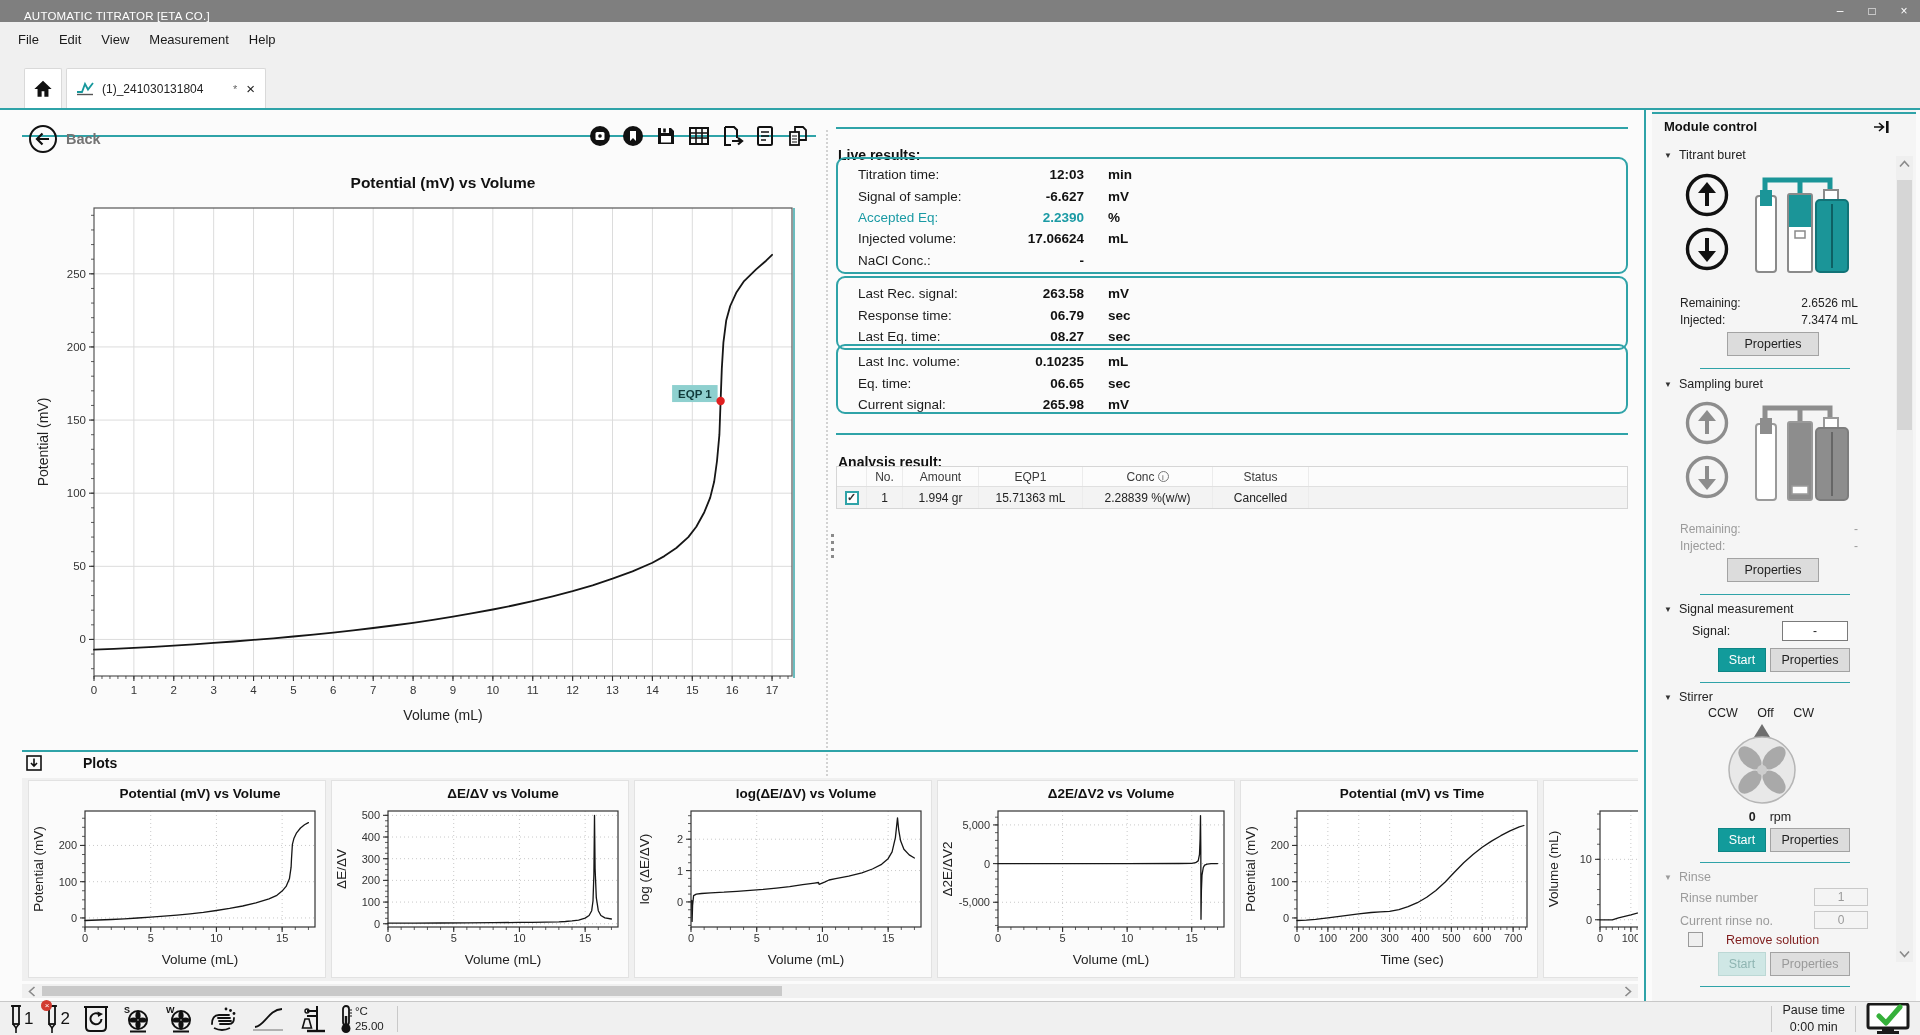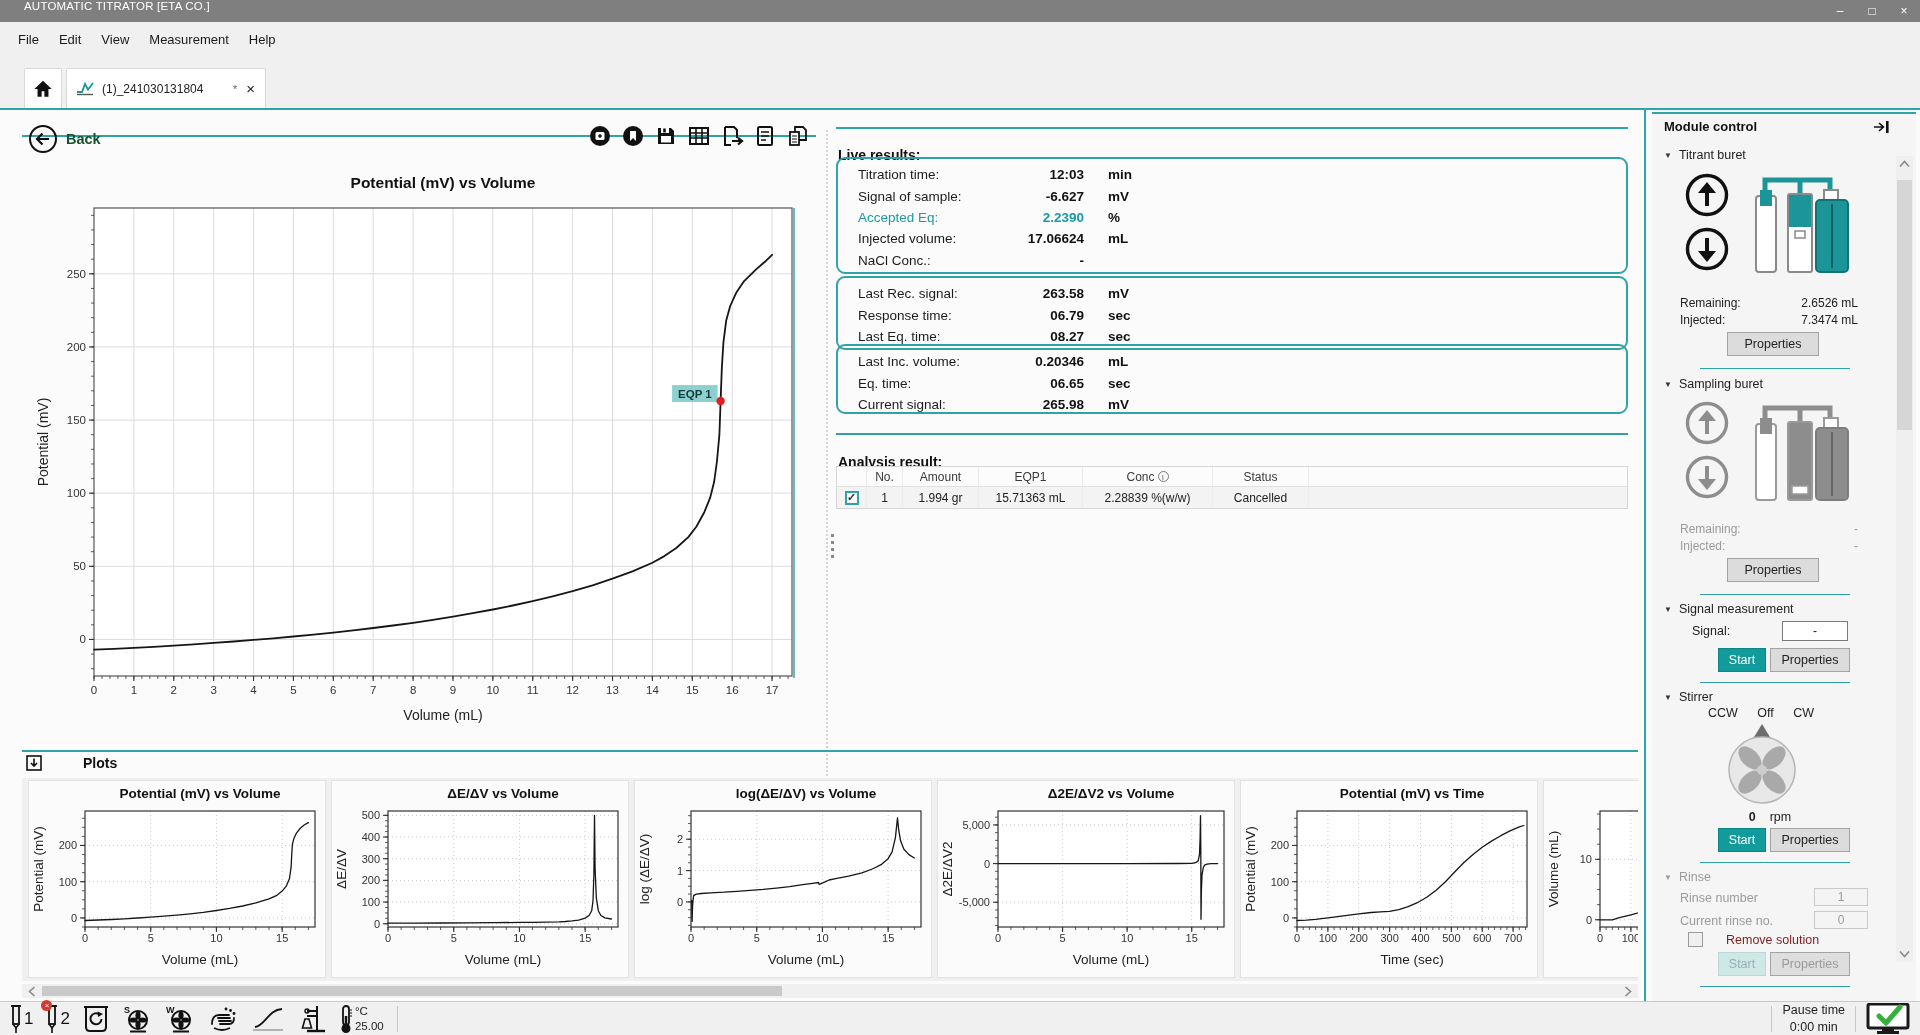"AUTOMATIC TITRATOR [ETA CO.]" .titlebar { align-items: flex-start -> flex-end }
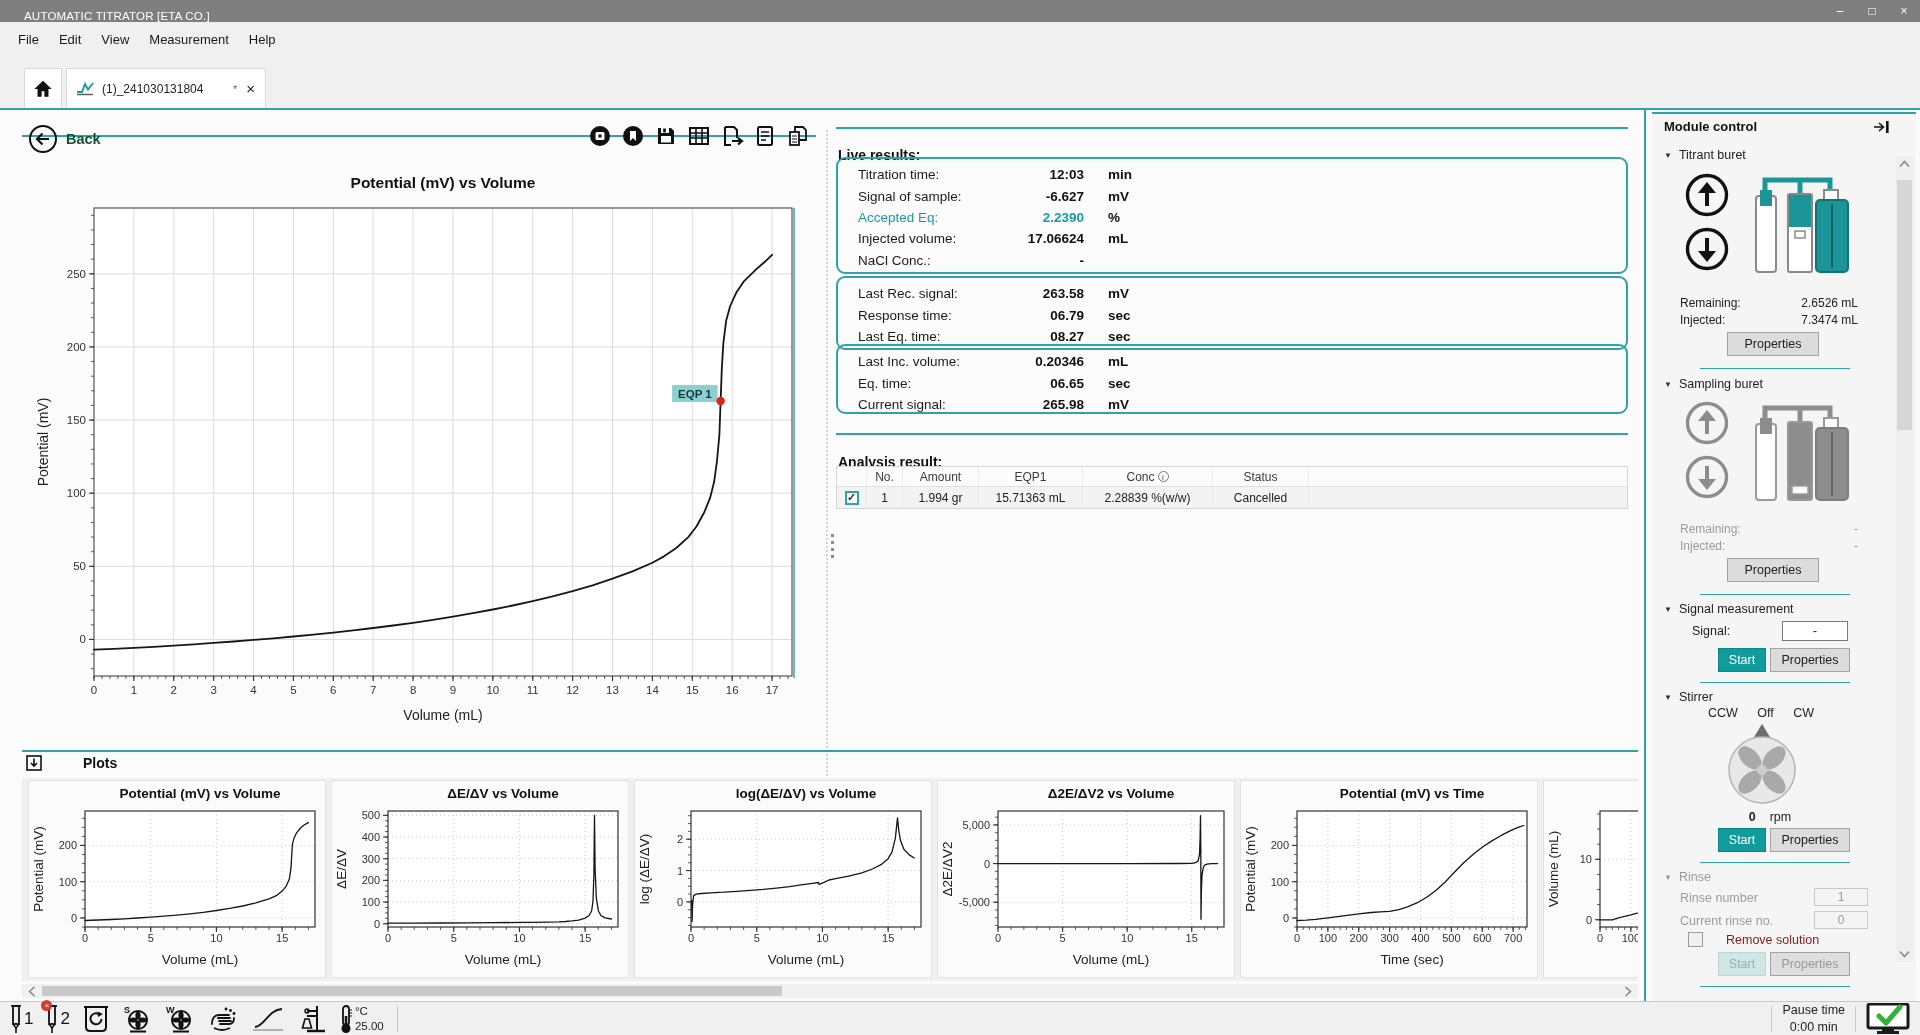"Back" .back-label { color: #14532d -> #737373 }
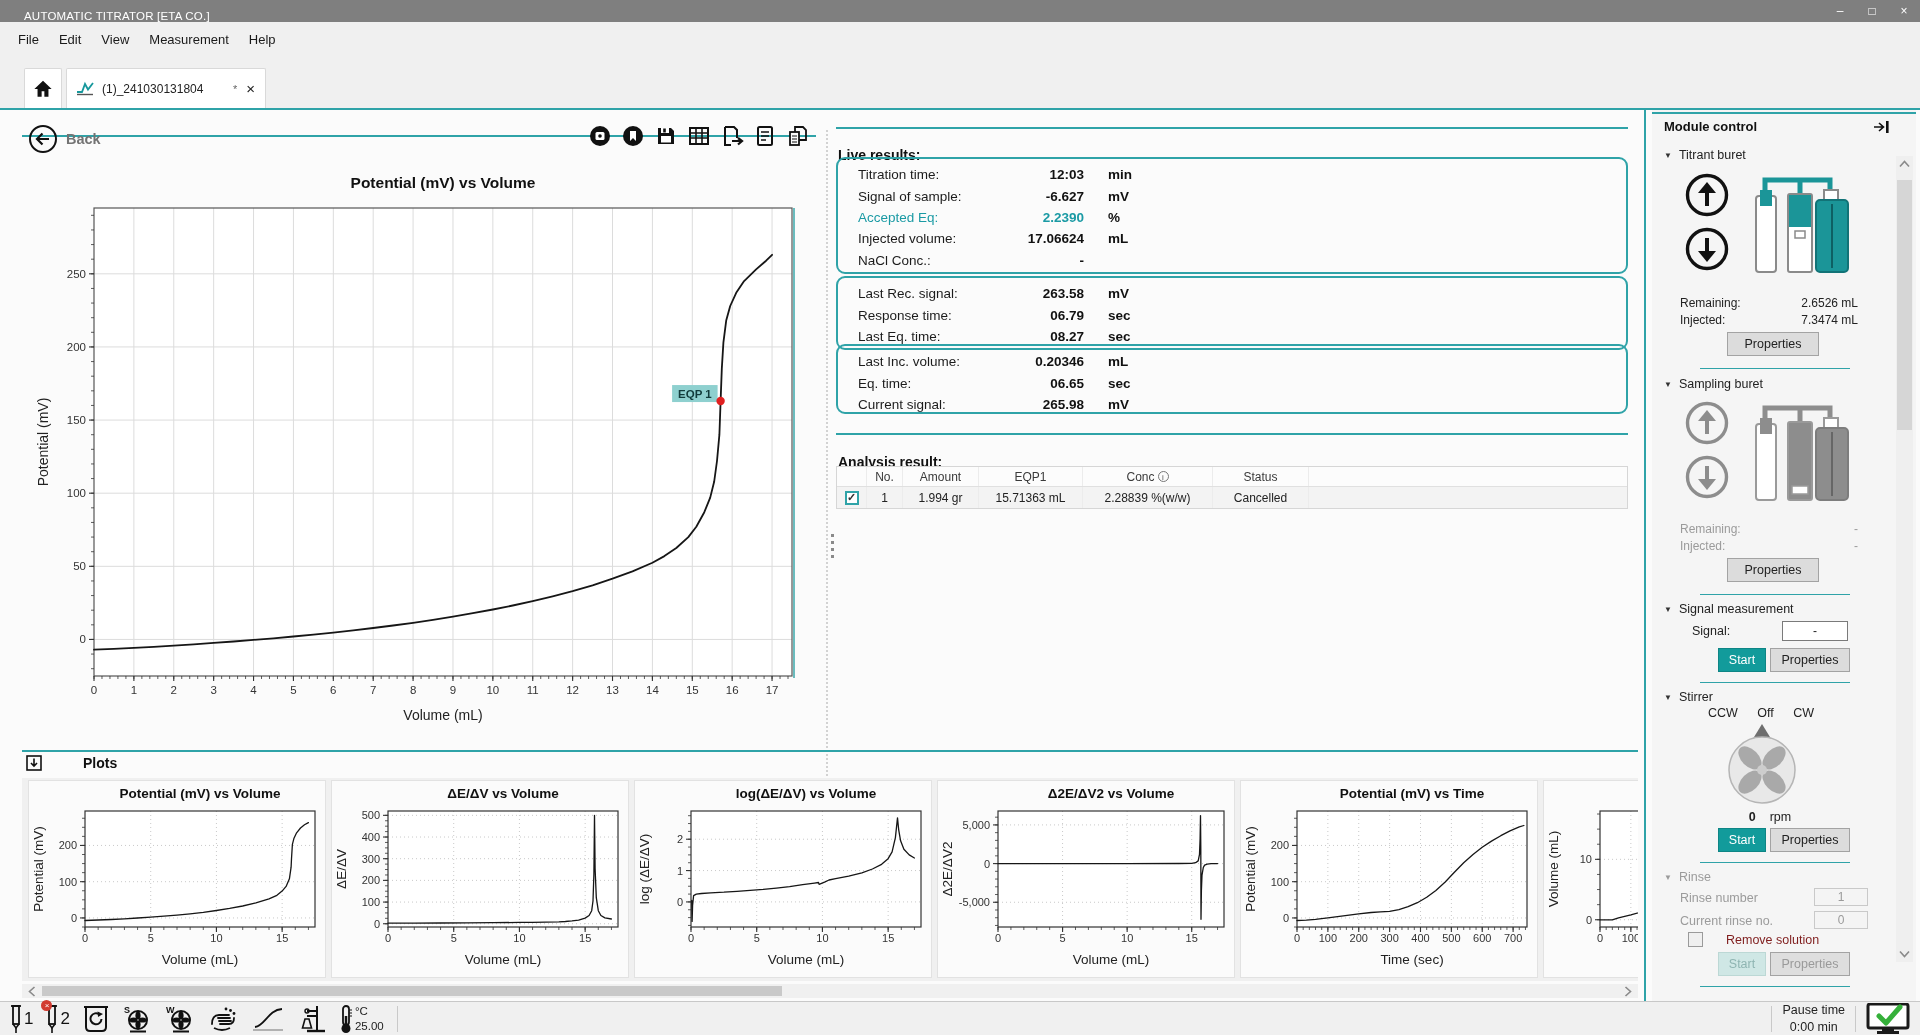"0.20346" span.lr-value { text: 0.20346 -> 0.10235 }
